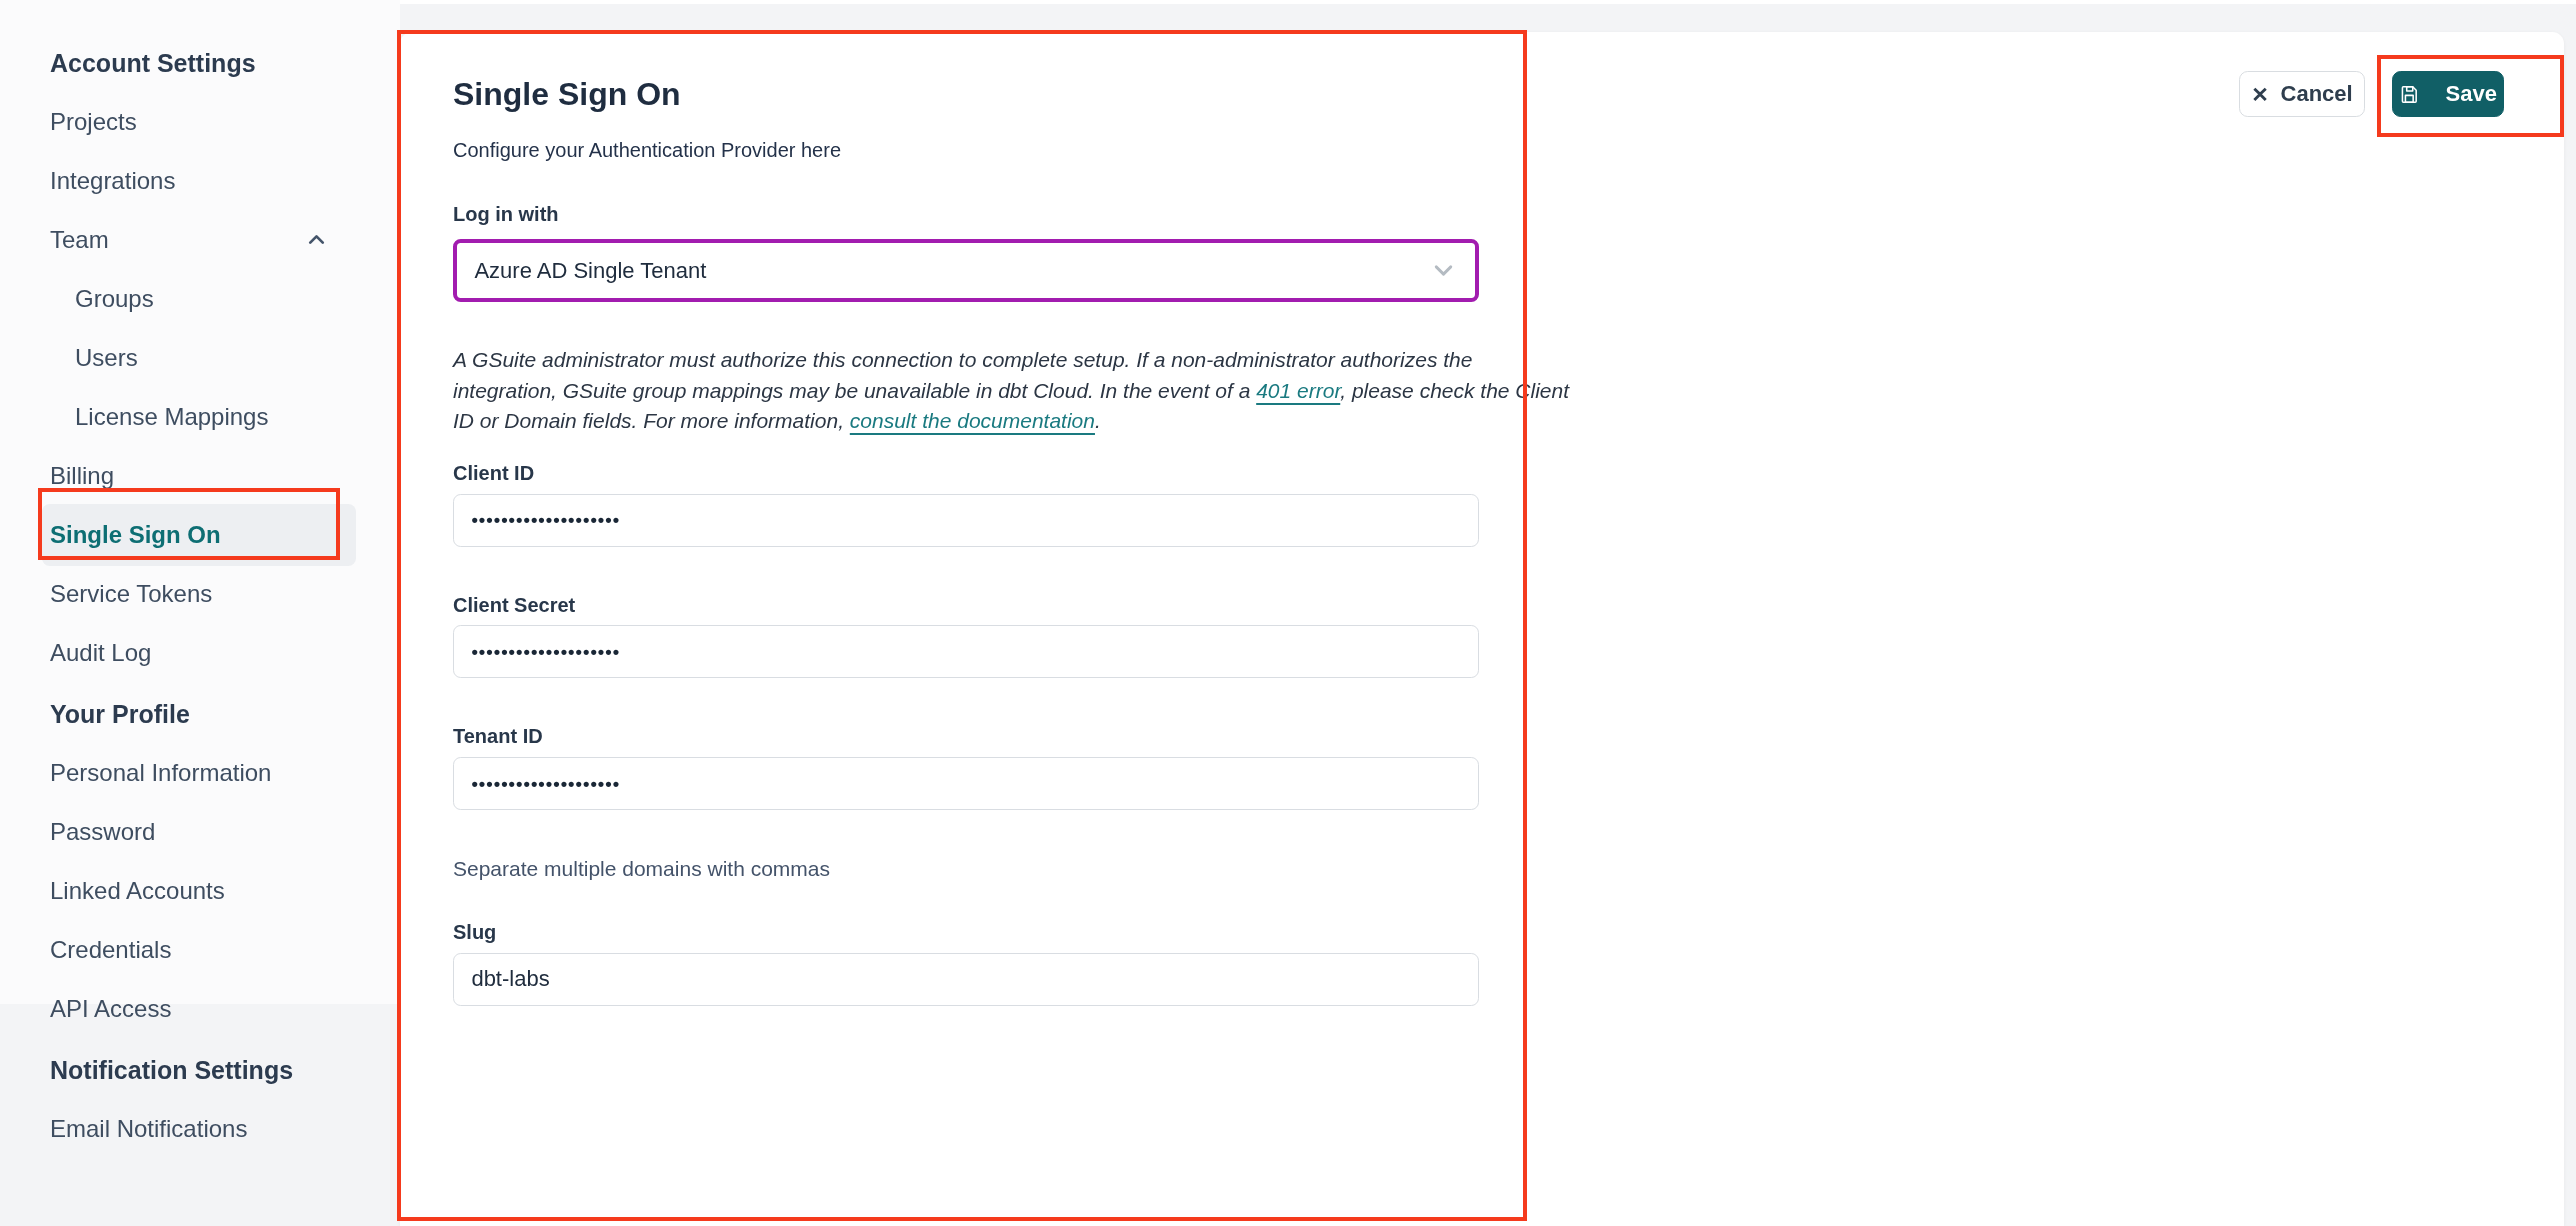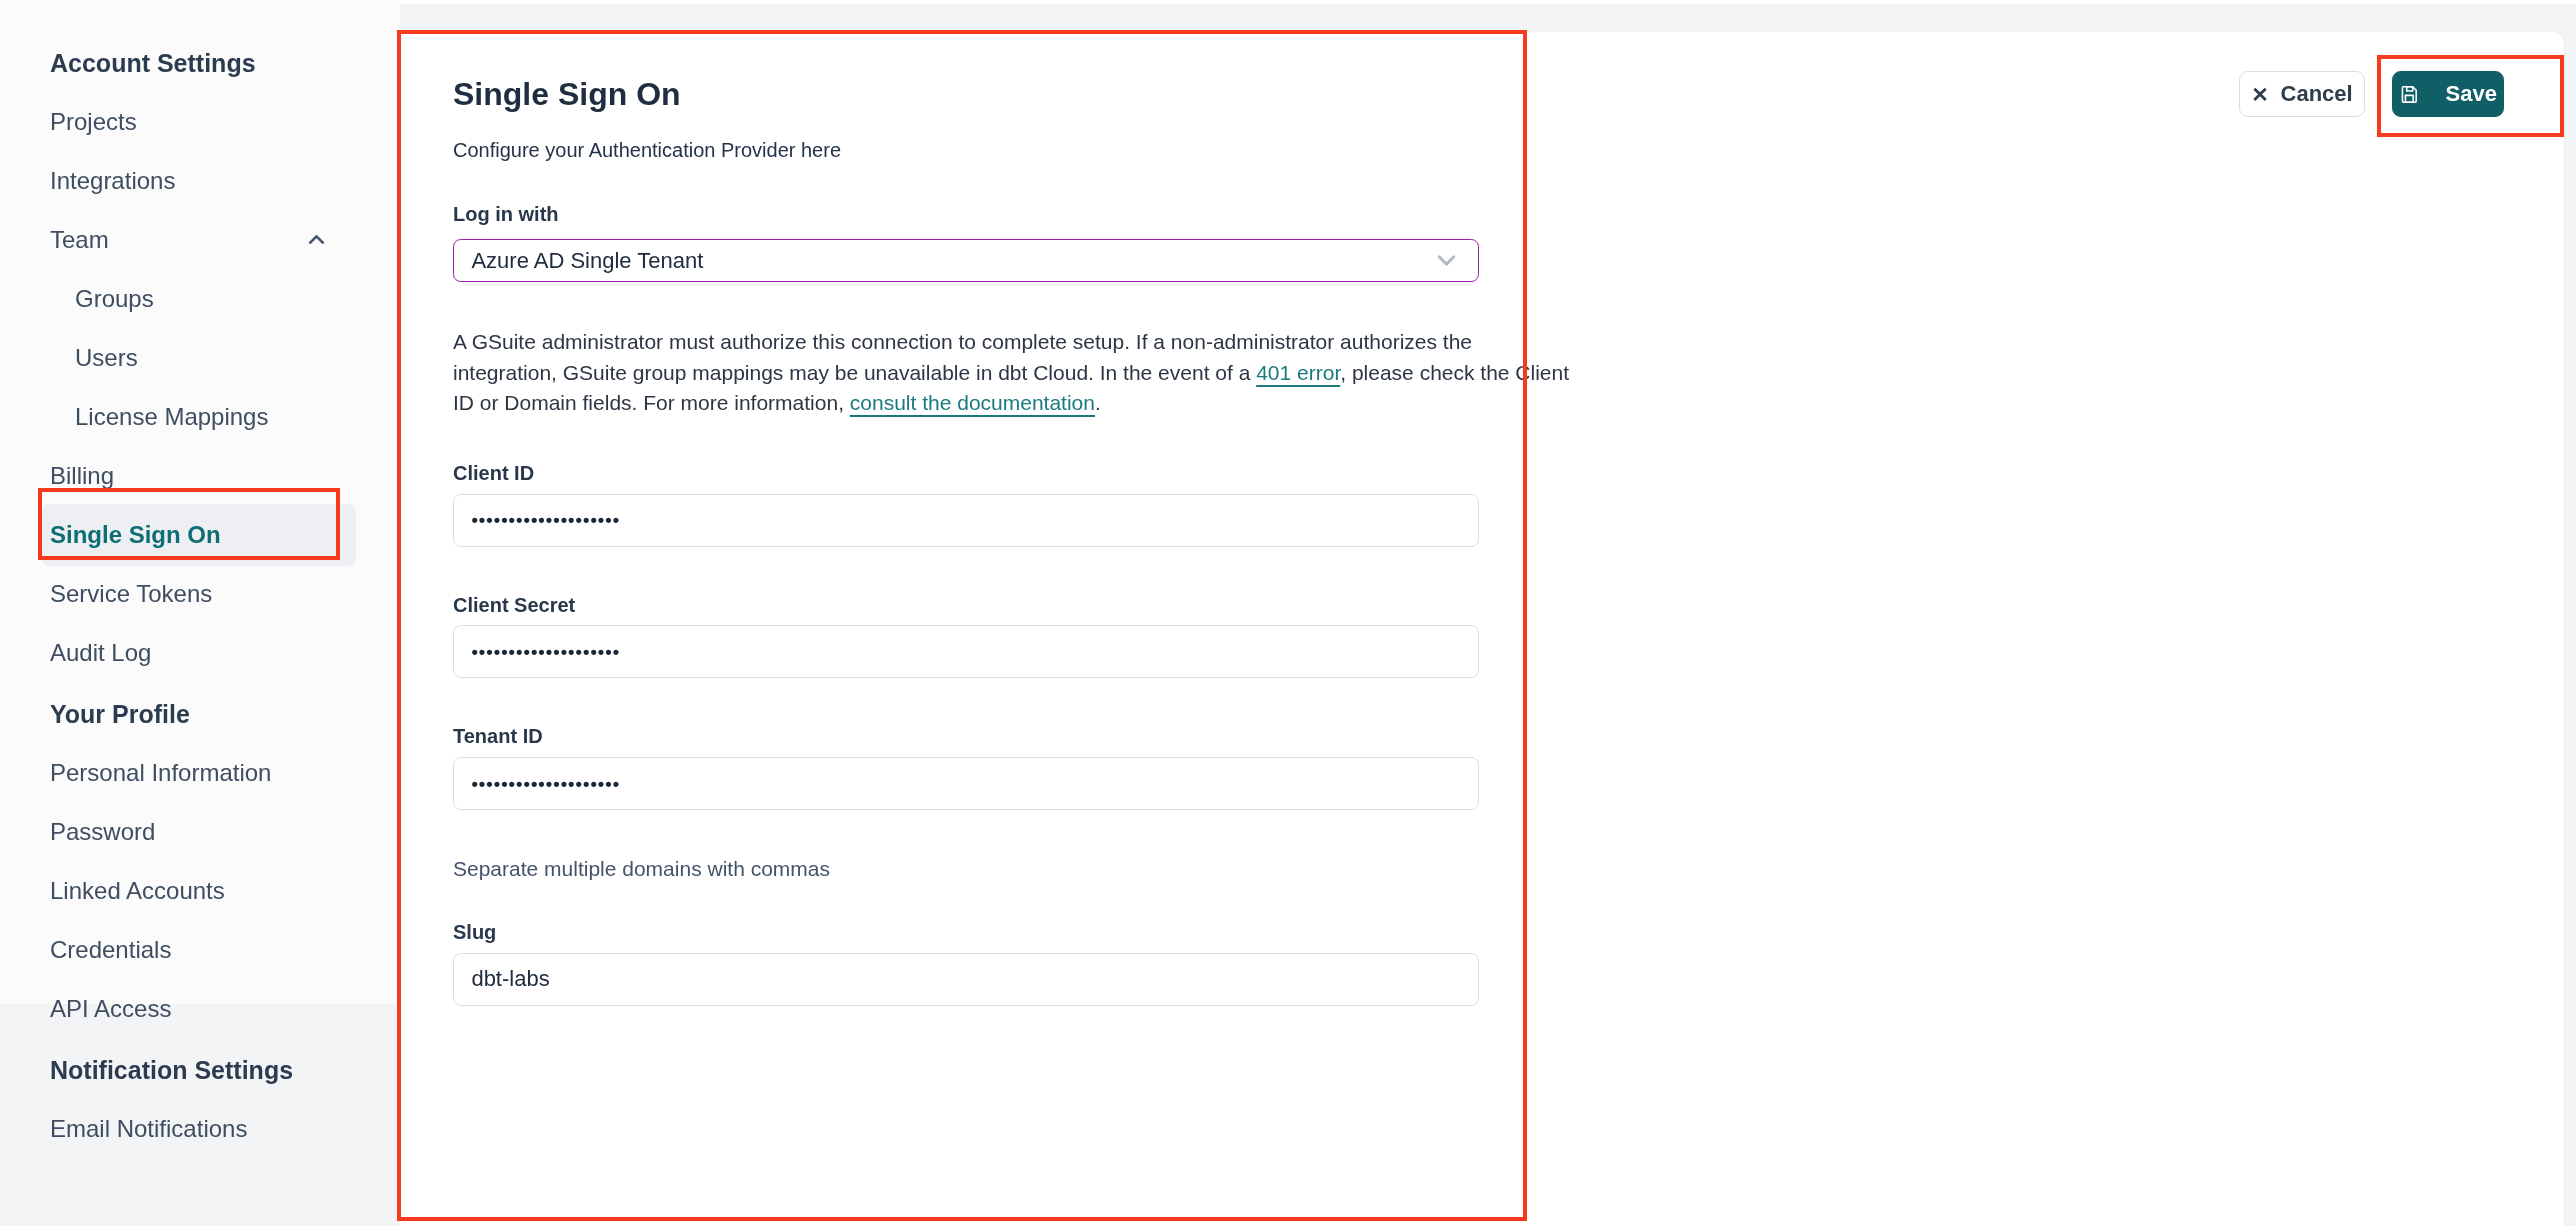"Azure AD Single Tenant" #dropdown { border: 1px solid #a21caf -> 4px solid #a21caf; height: 43px -> 63px }
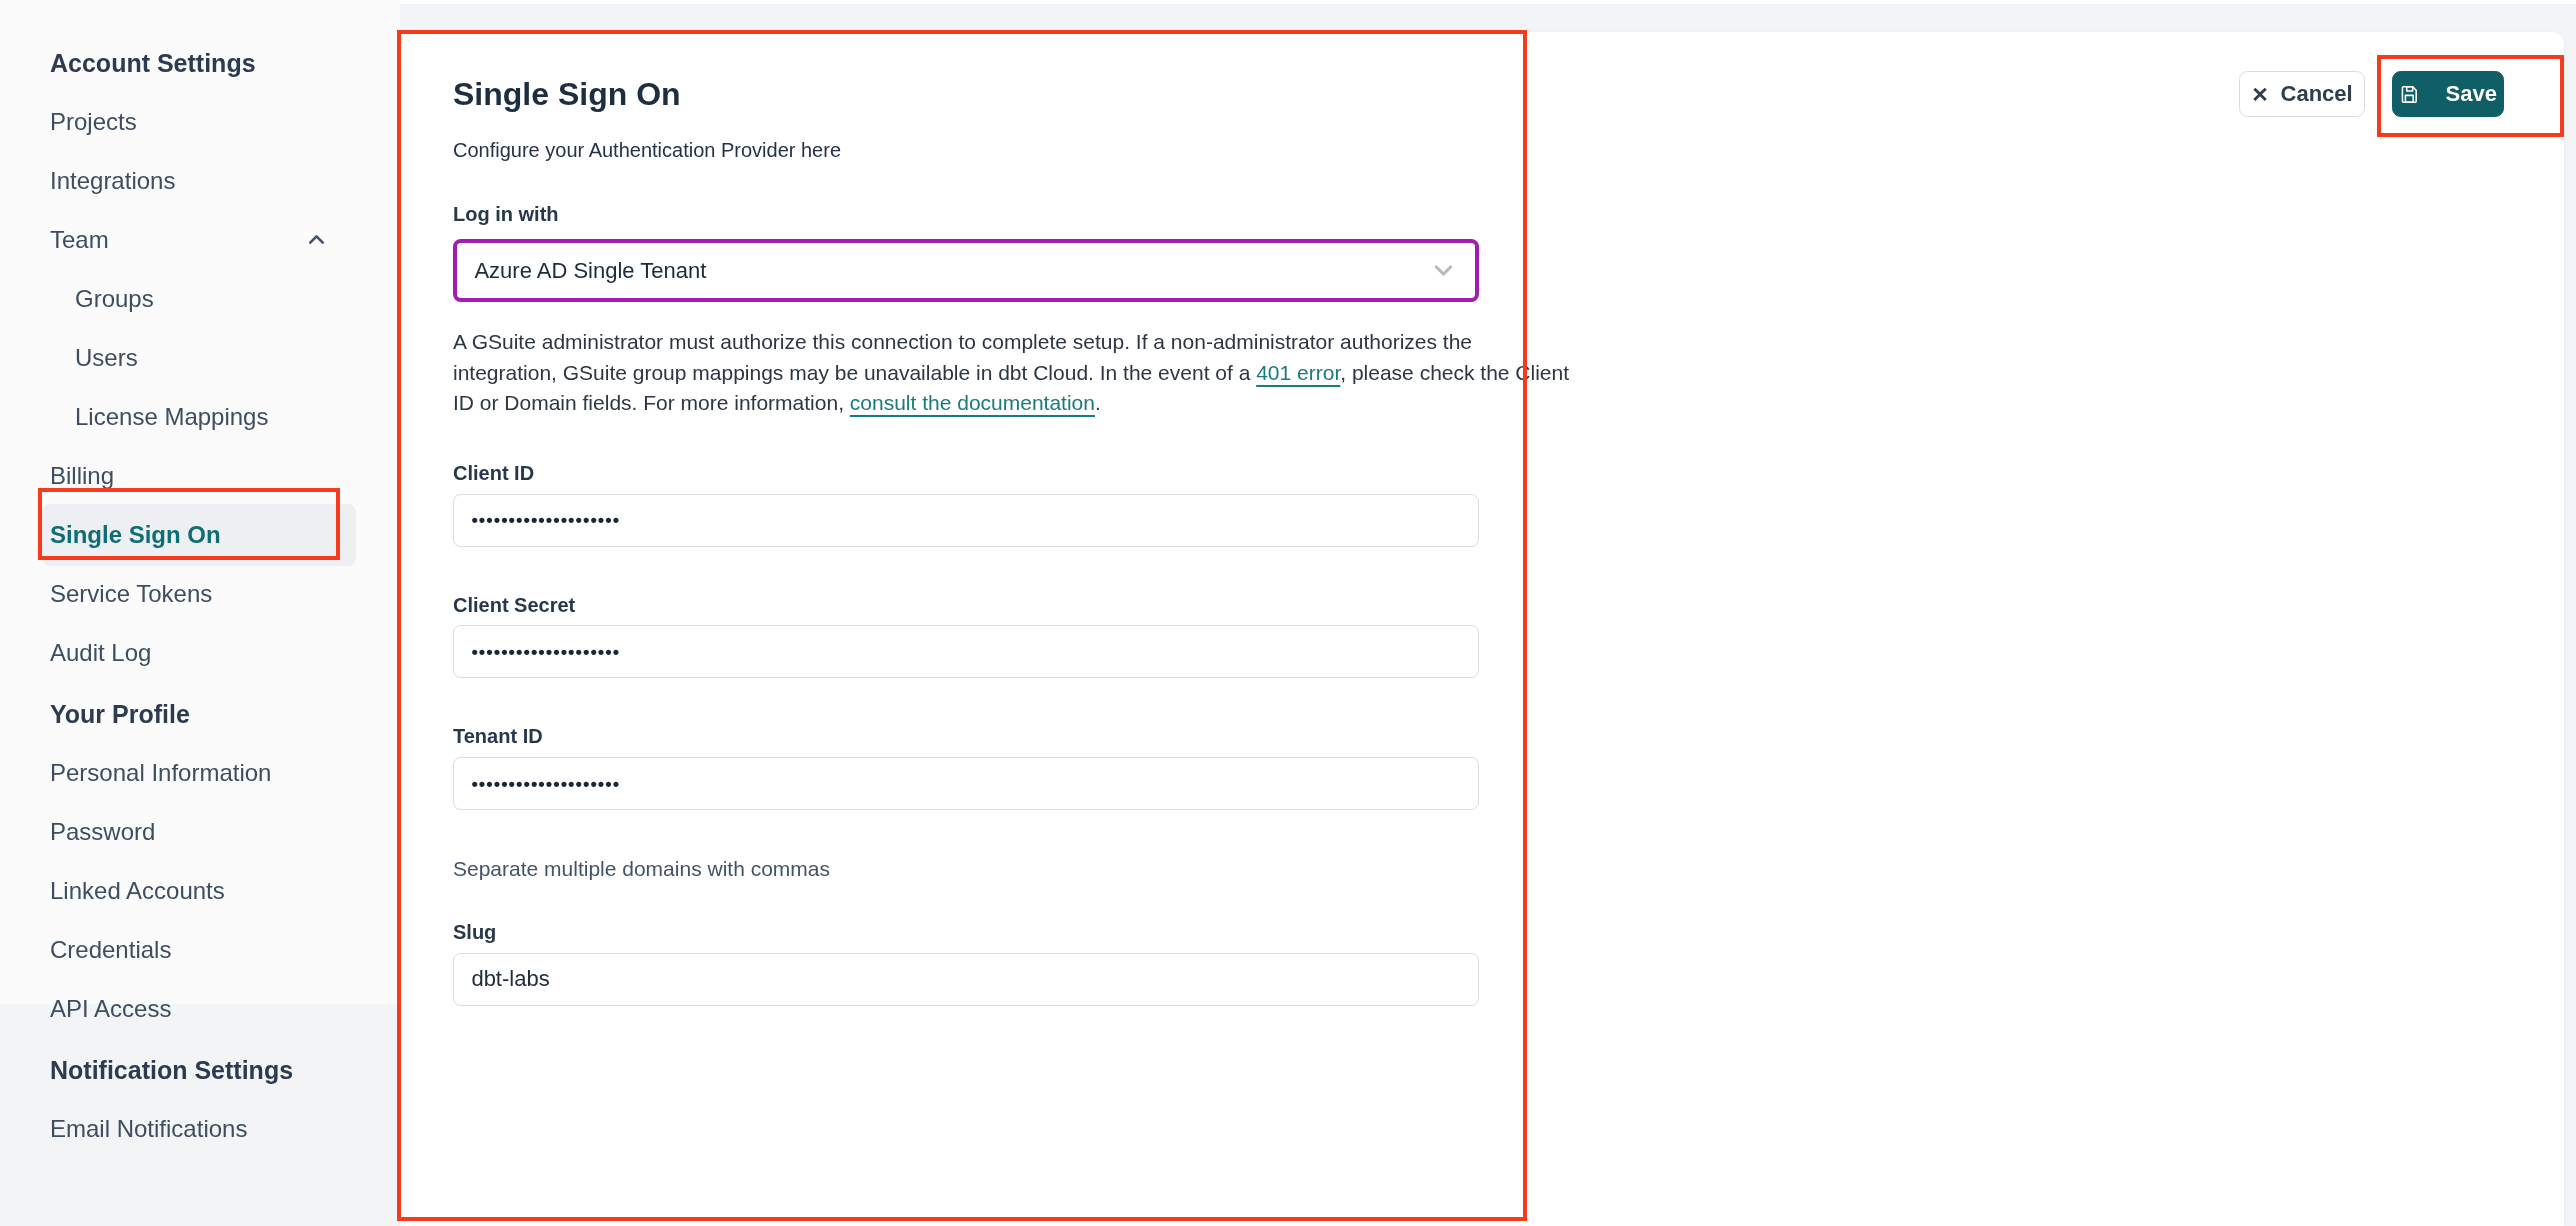"A GSuite administrator must authorize" #note { font-style: none -> italic; top: 295px -> 313px }
